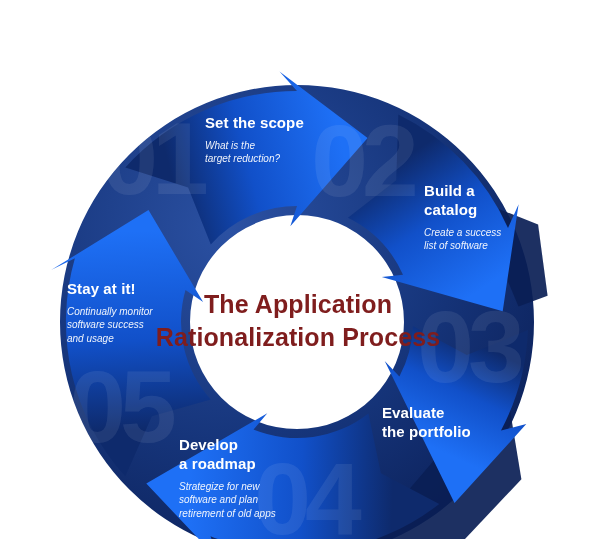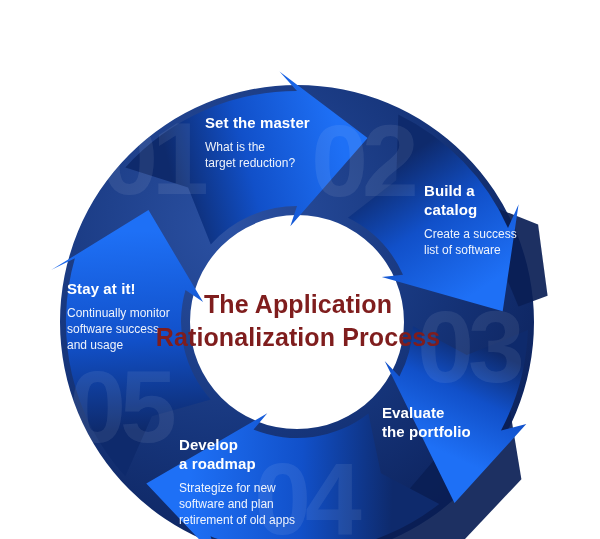"Set the master" div.step-title { text: master -> scope }
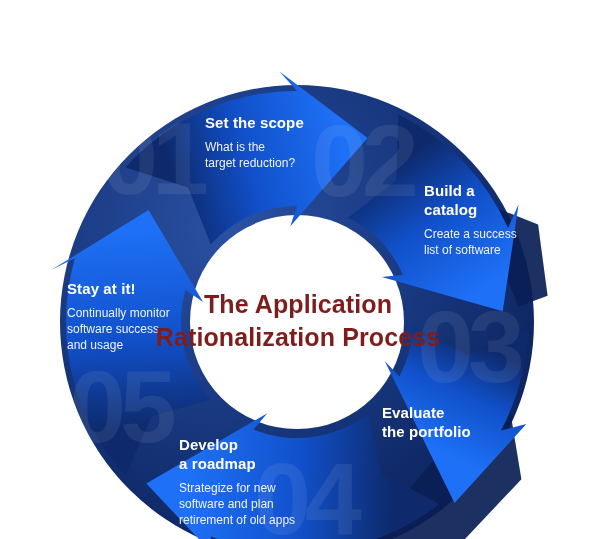"What is the" .step-desc { font-size: 12px -> 10px; font-style: none -> italic }
